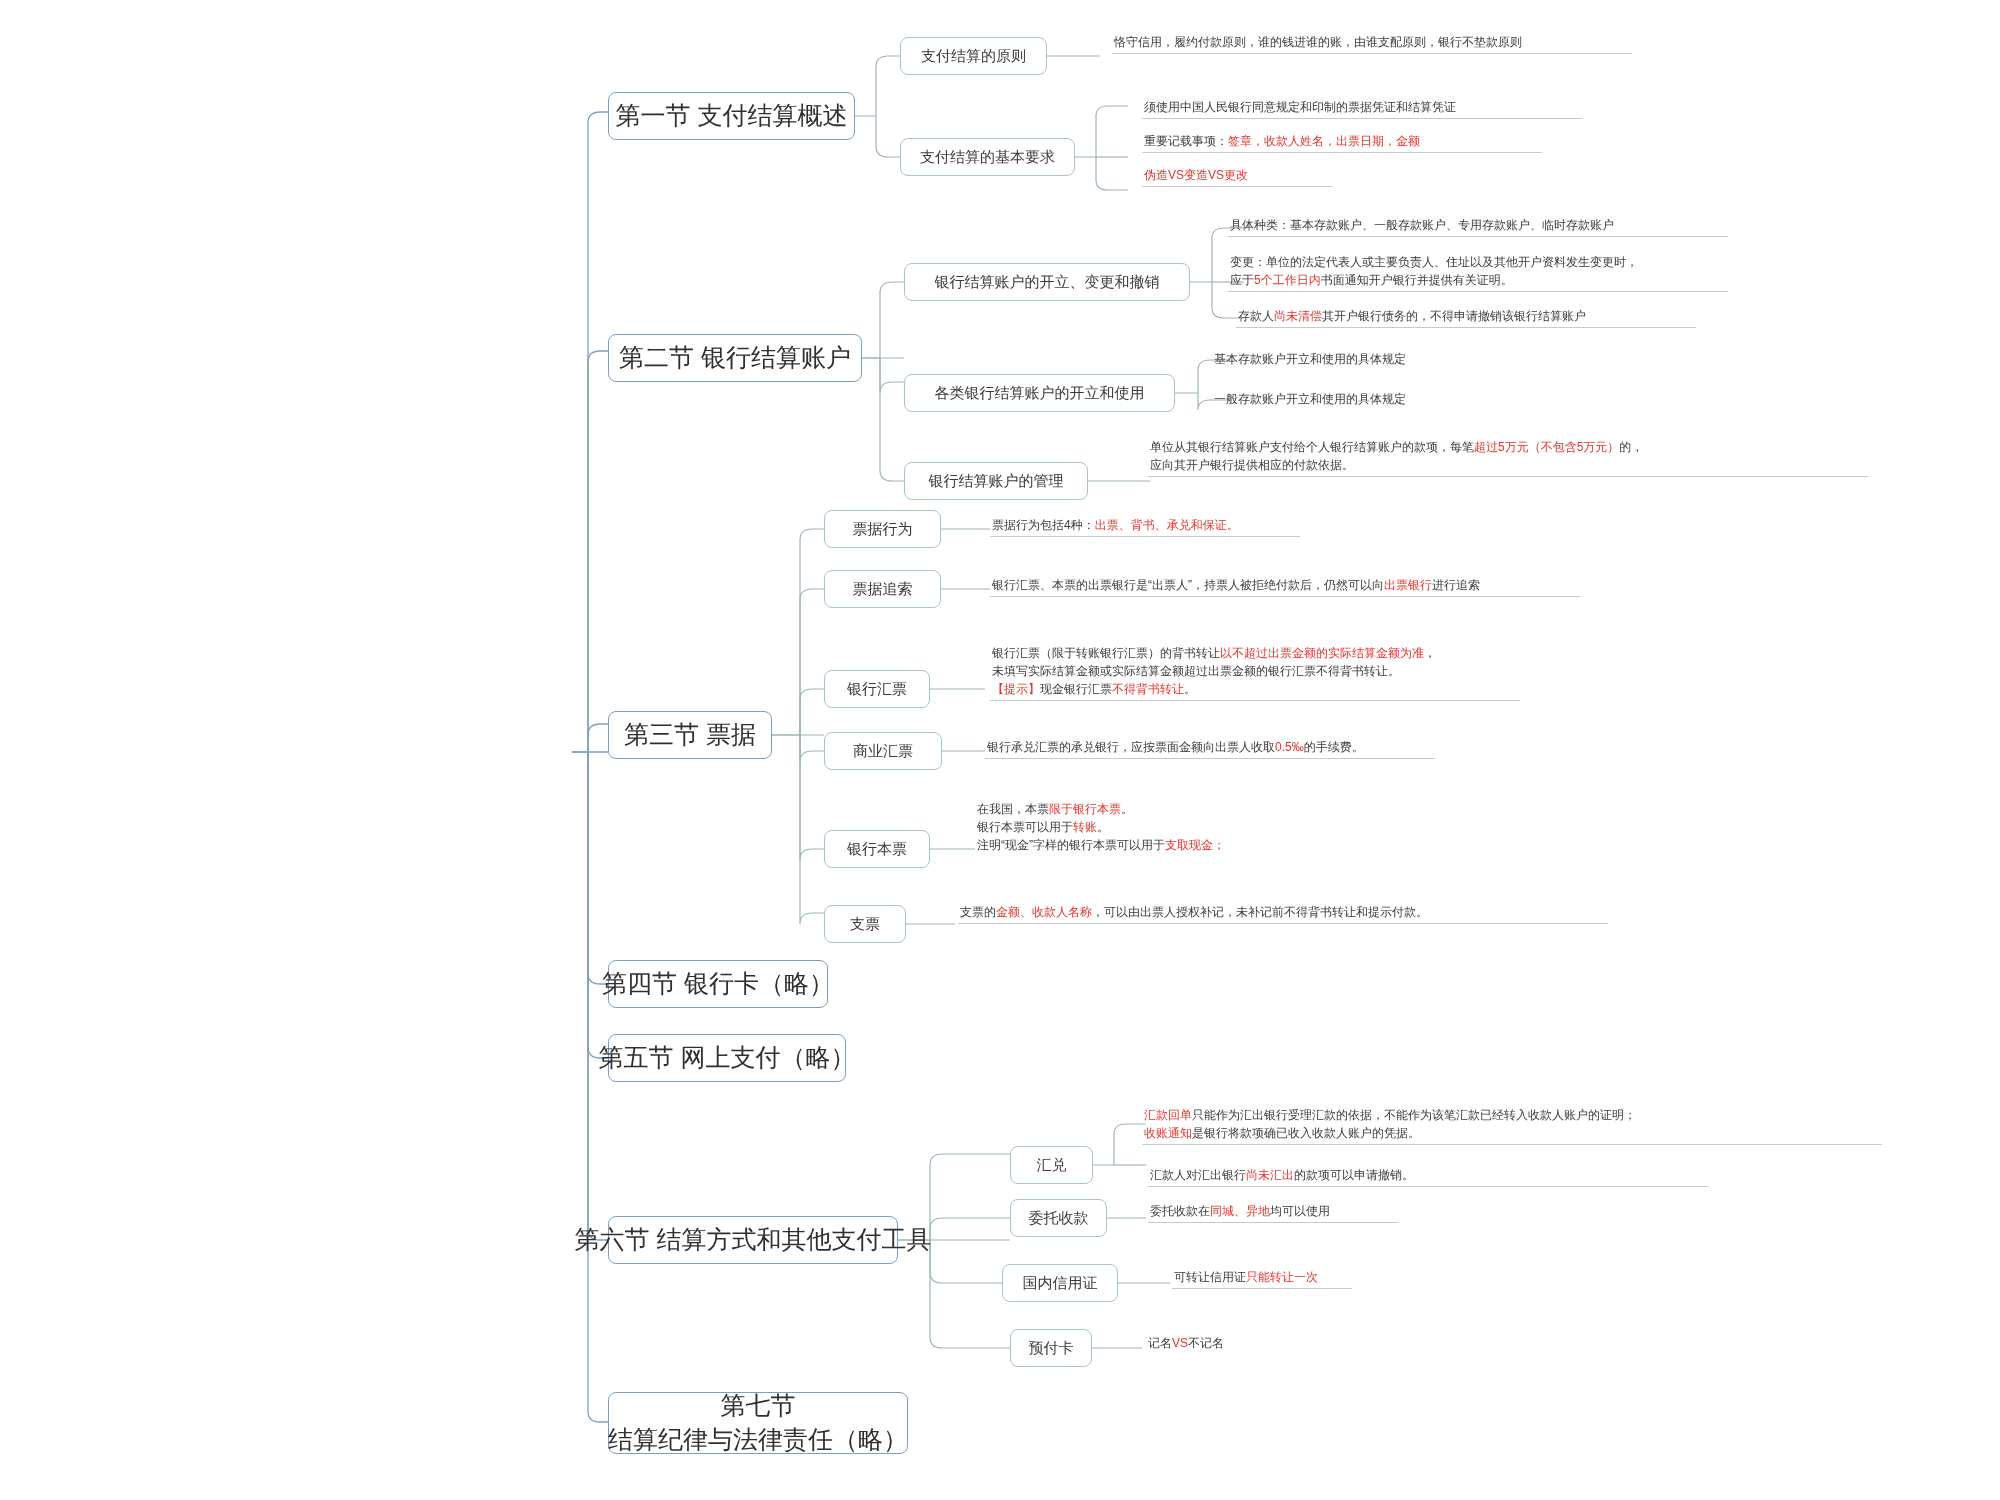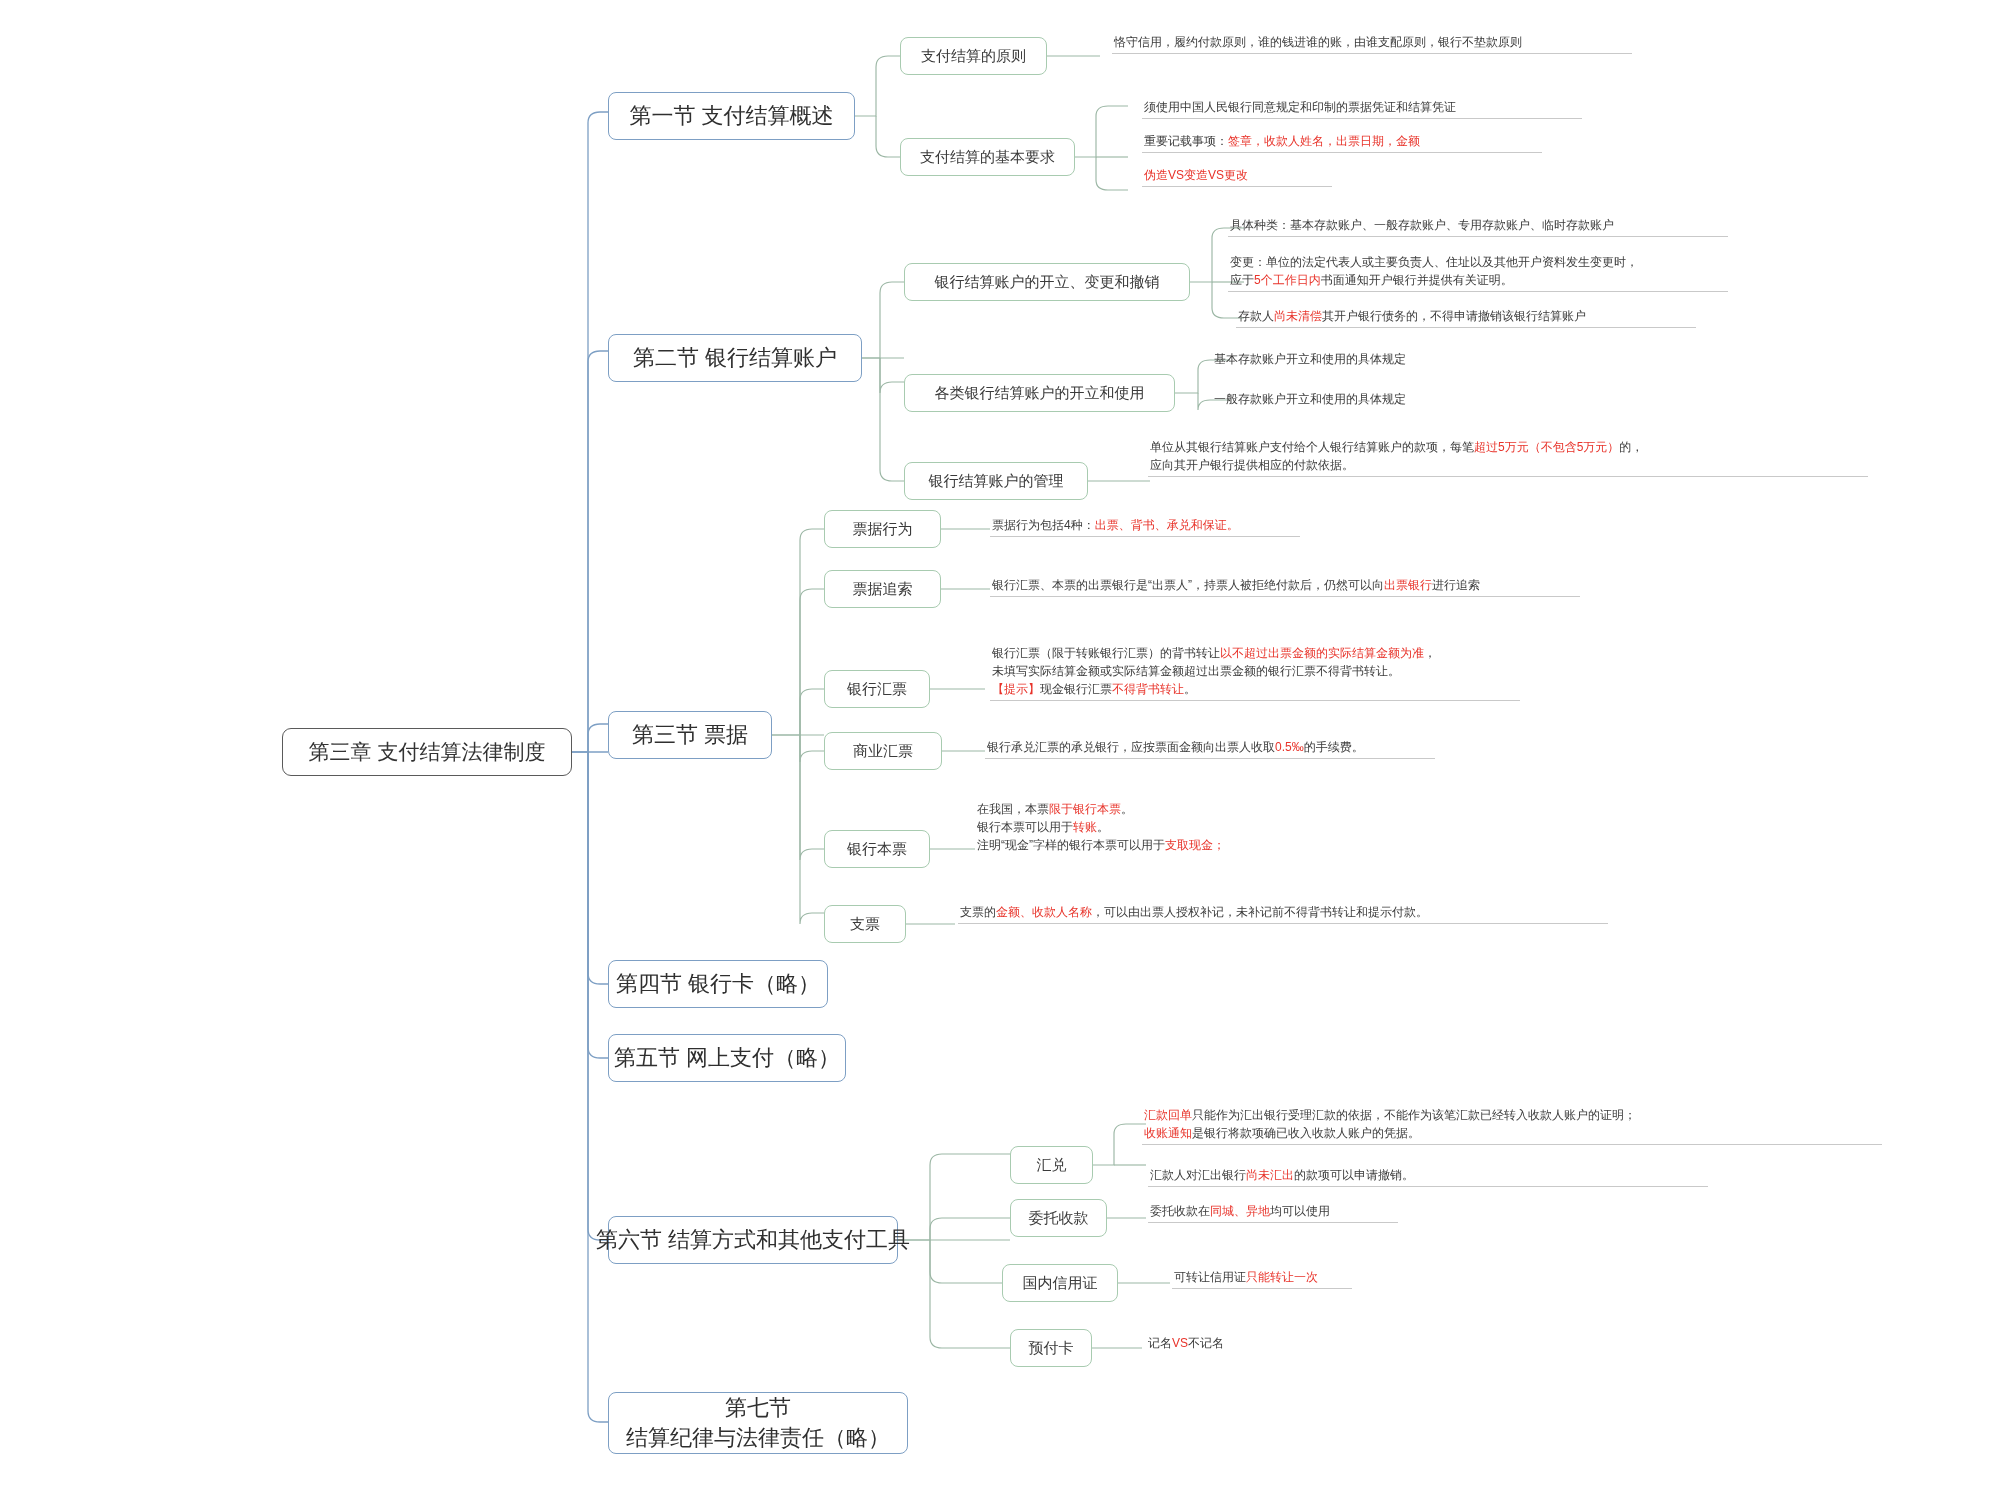"第一节 支付结算概述" .lvl1 { font-size: 22px -> 25px }
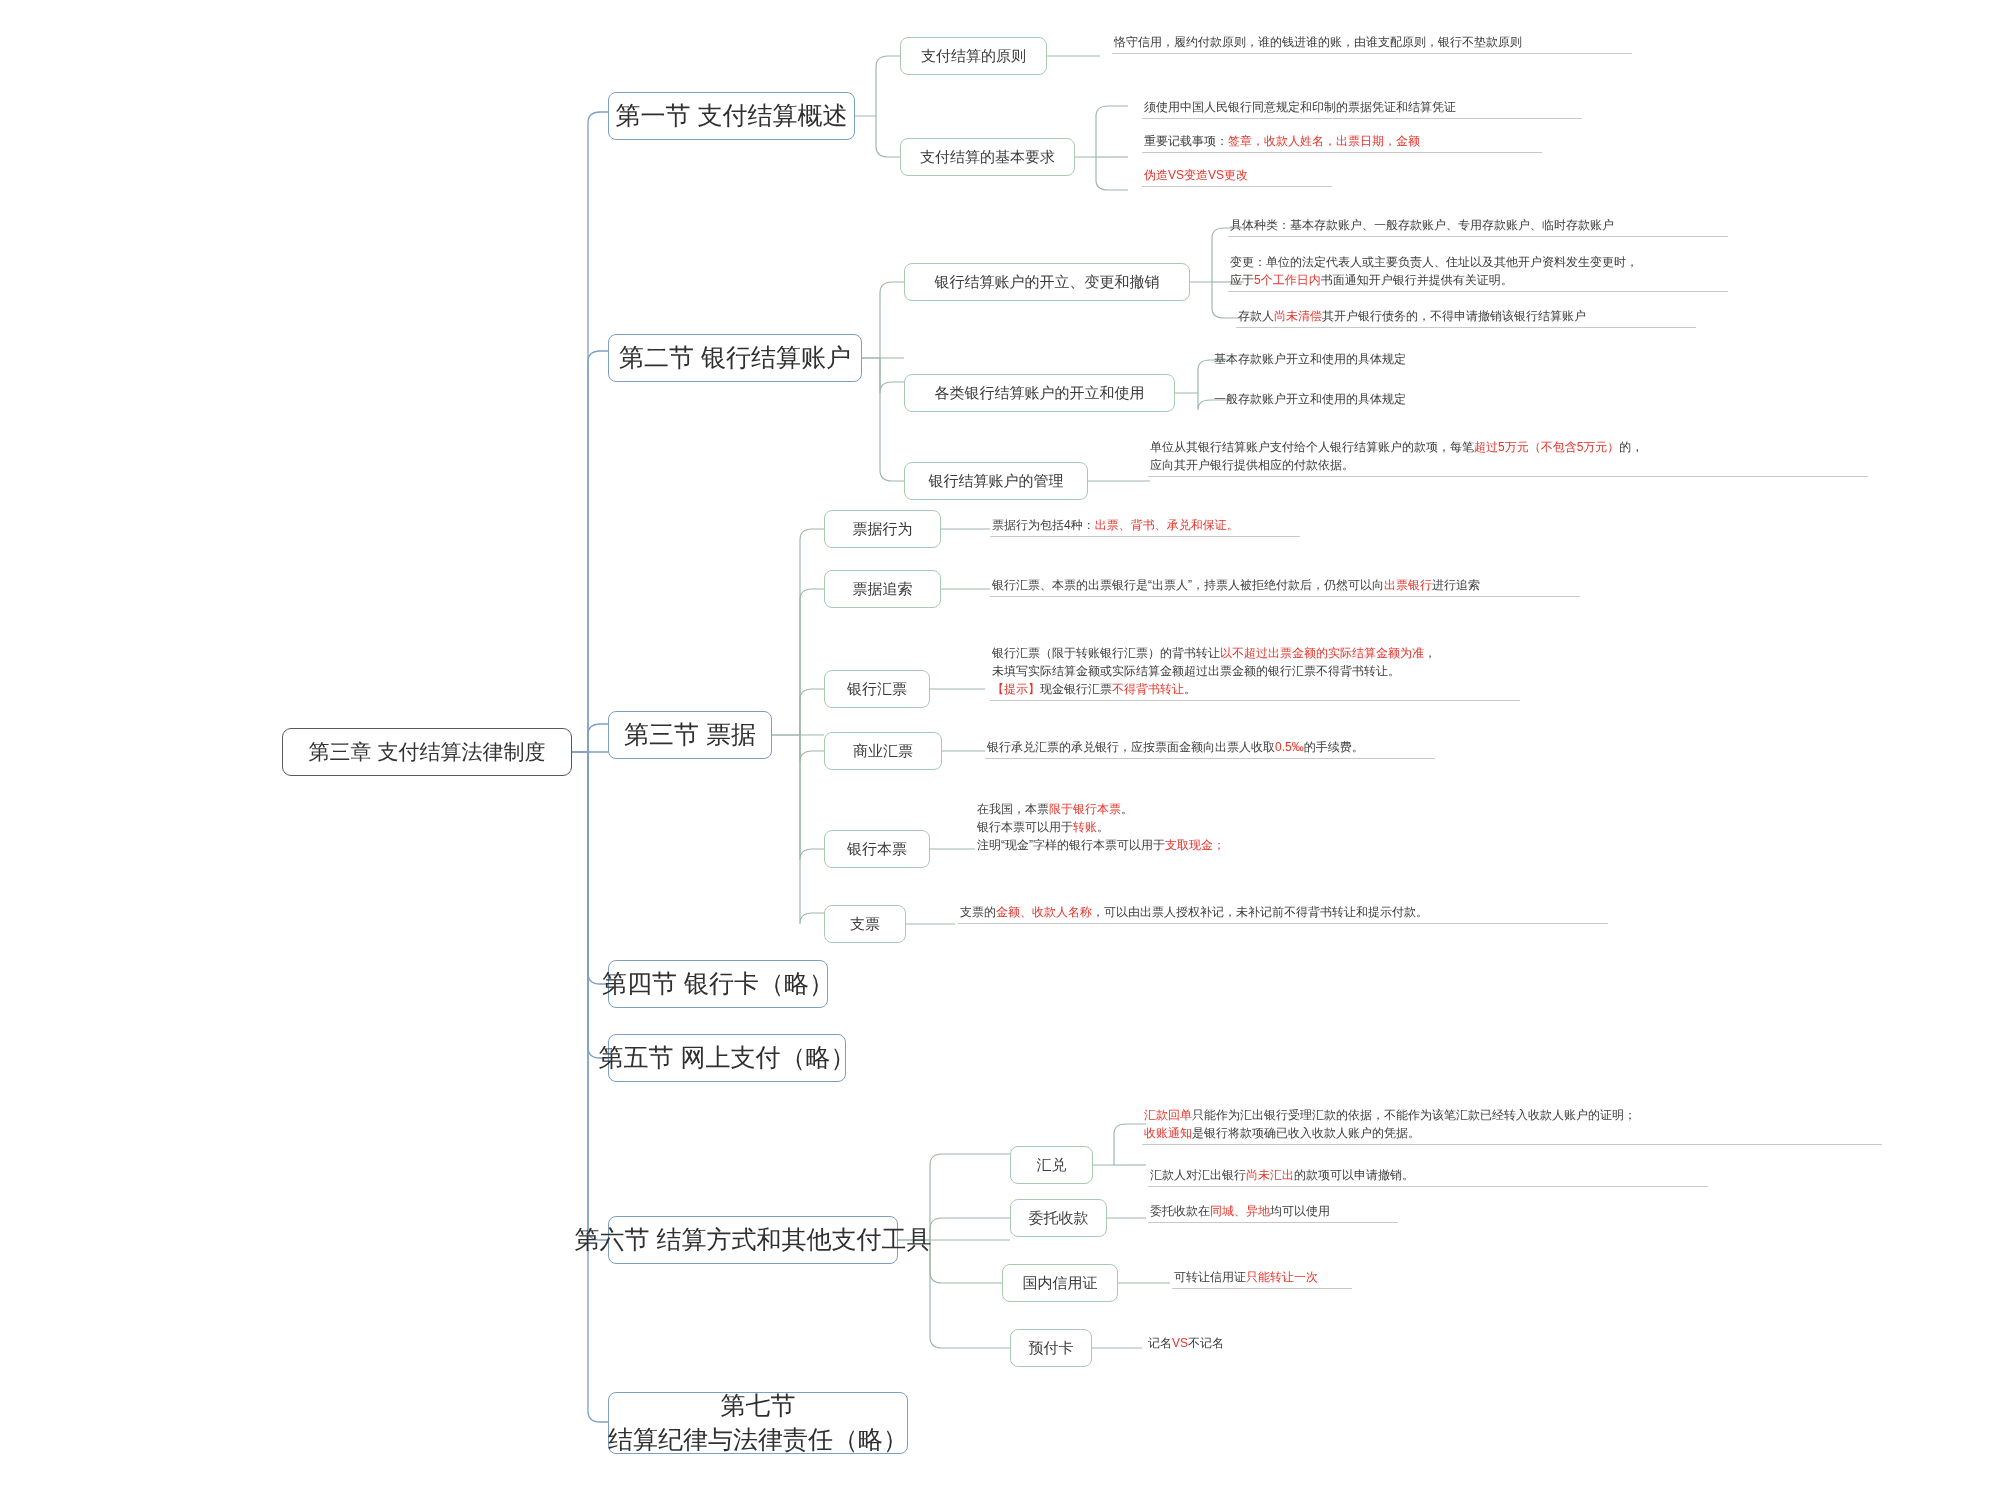"第三章 支付结算法律制度" div.node { html: <div> <span>第三章 支付结算法律制度</span> </div> -> none }
